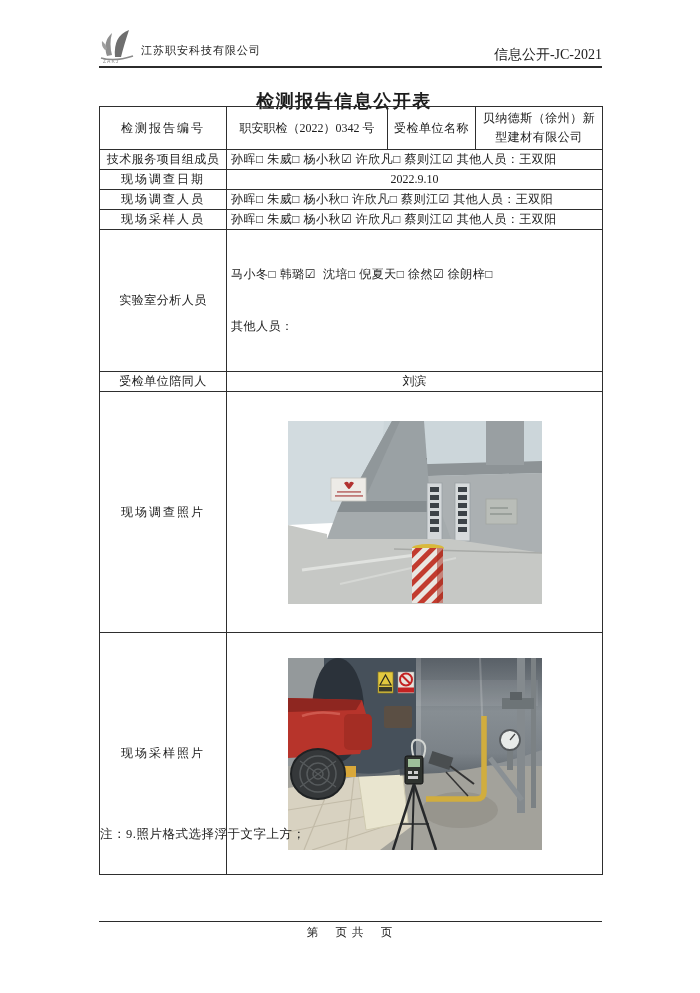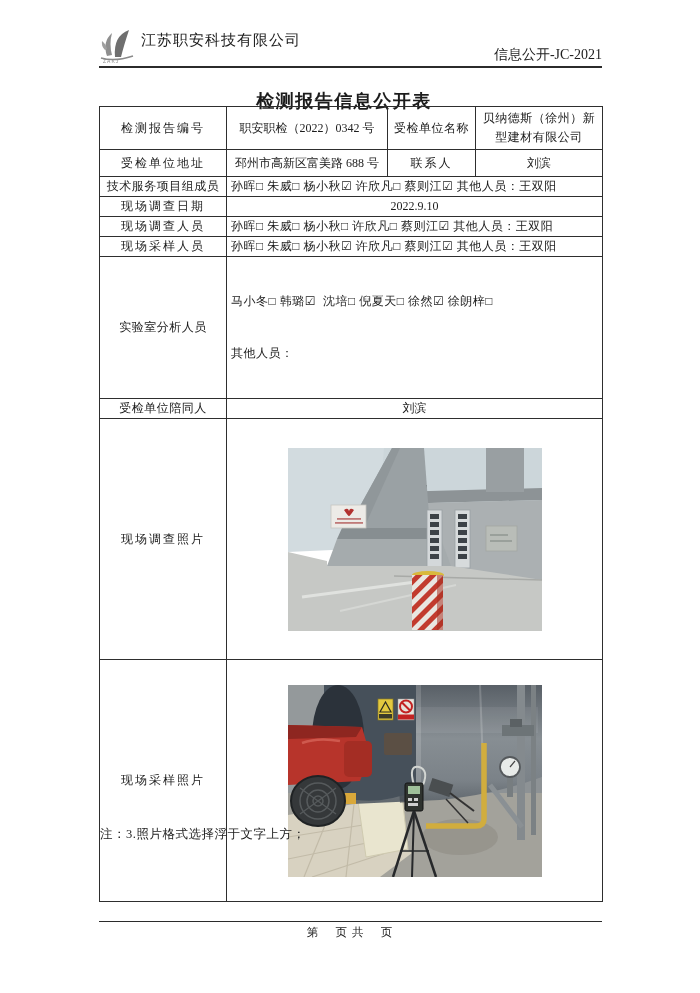"江苏职安科技有限公司" .company { bottom: 16px -> 8px; font-size: 15px -> 11px }
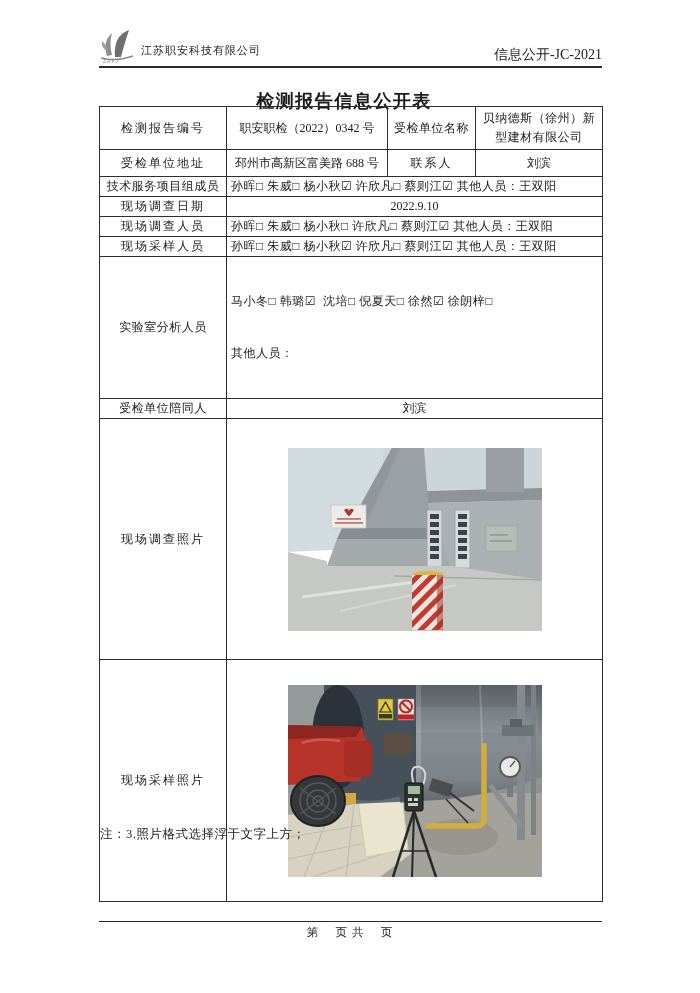"受检单位地址" tr.r2 { html: <tr> <td>受检单位地址</td> <td>邳州市高新区富美路 688 号</td> <td>联系人</td> <td>刘滨</td> </tr> -> none }
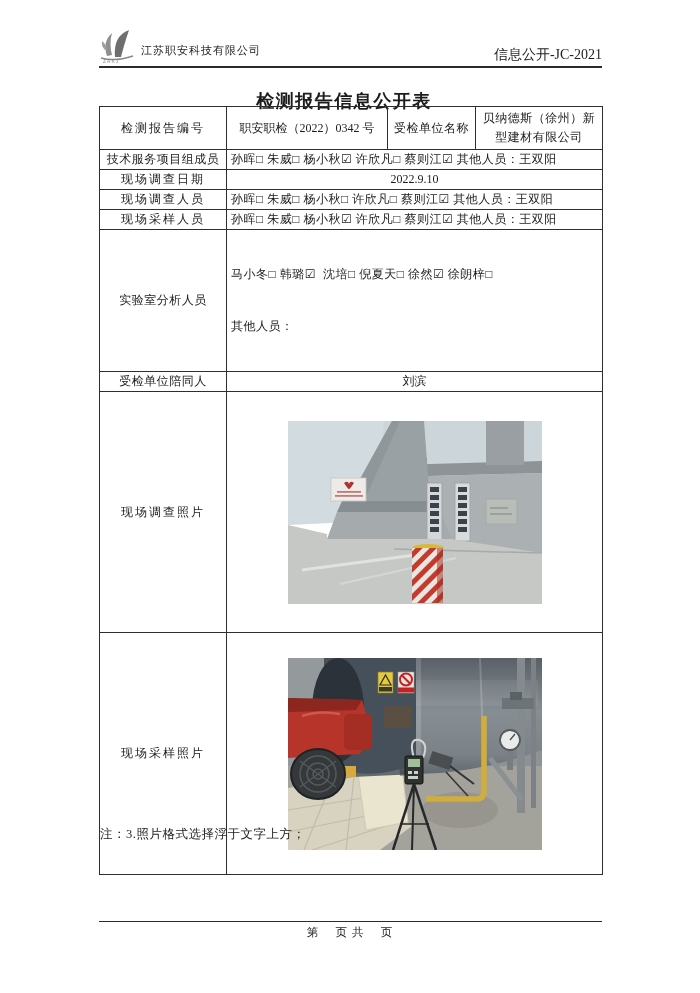"注：3.照片格式选择浮于文字上方；" div.note { text: 3 -> 9 }
